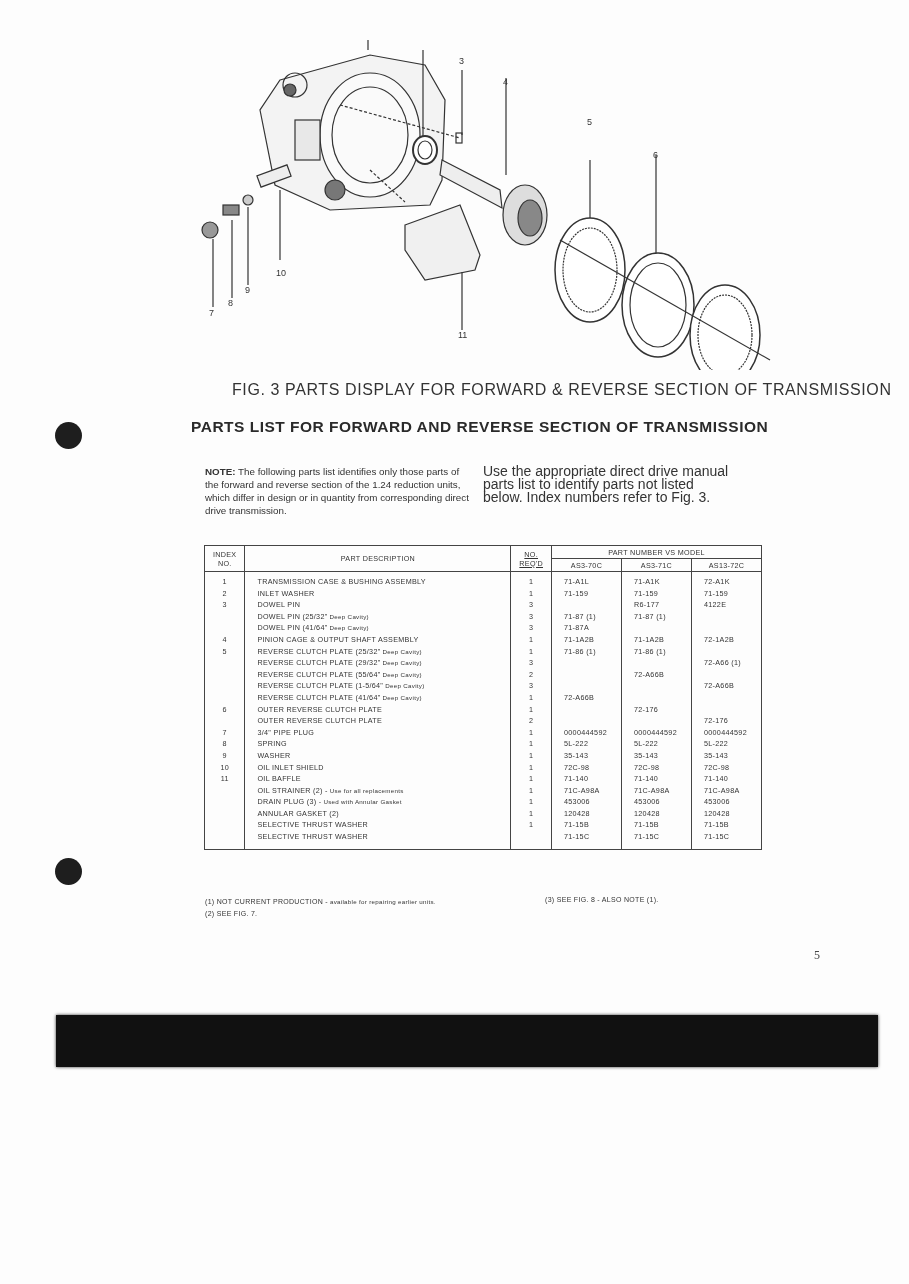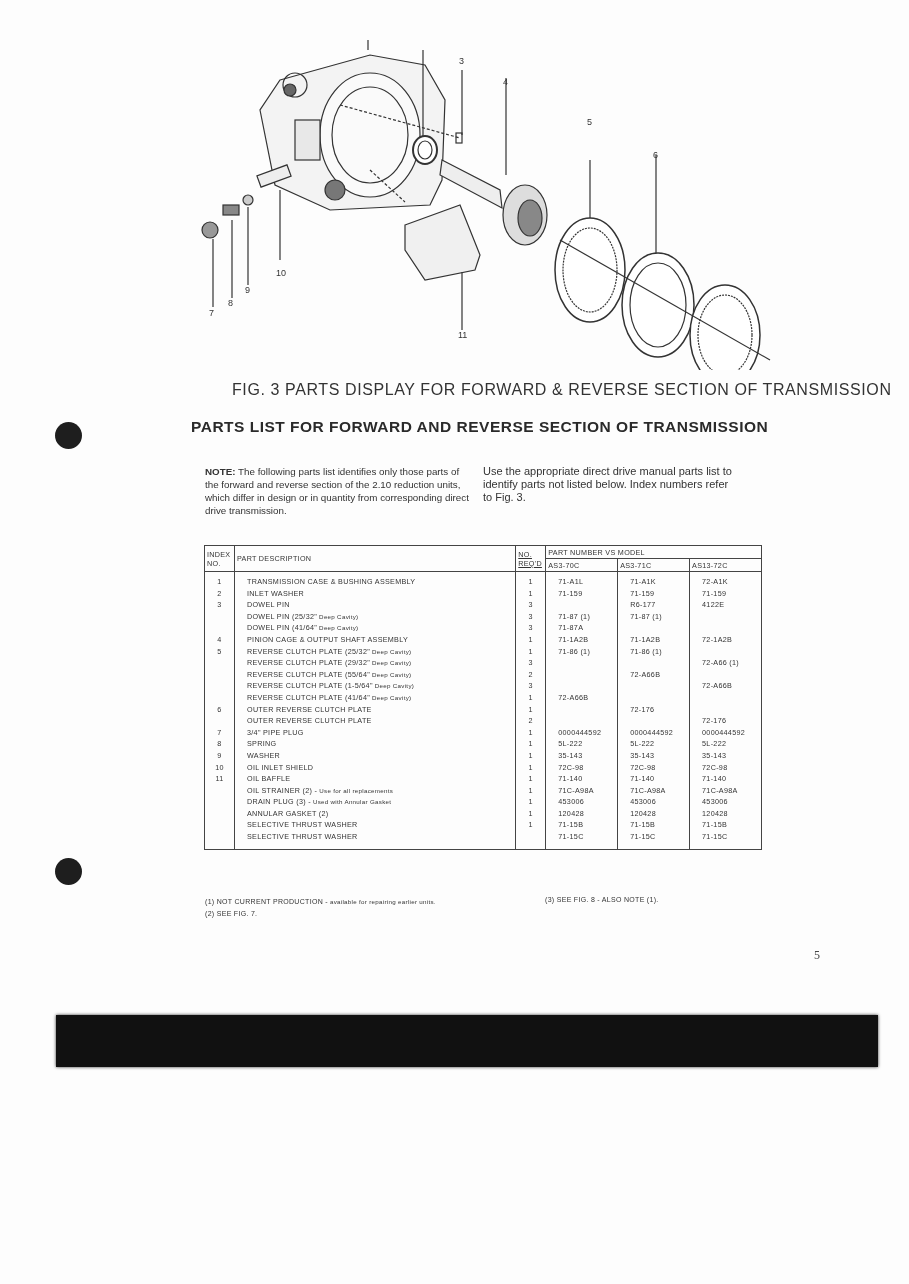"The following parts list identifies" span { text: 2.10 -> 1.24 }
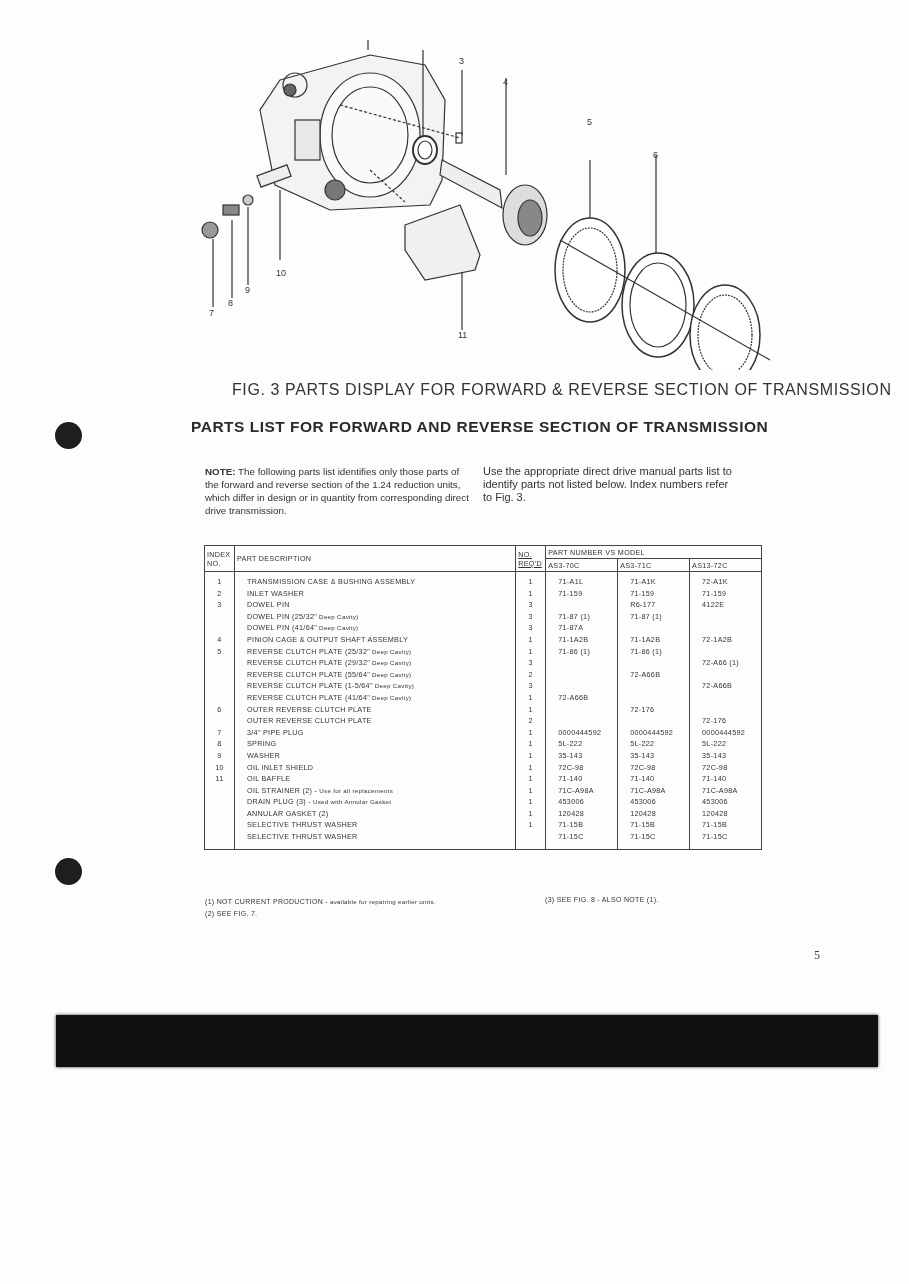"Use the appropriate direct drive" .note-right { font-size: 11px -> 14px }
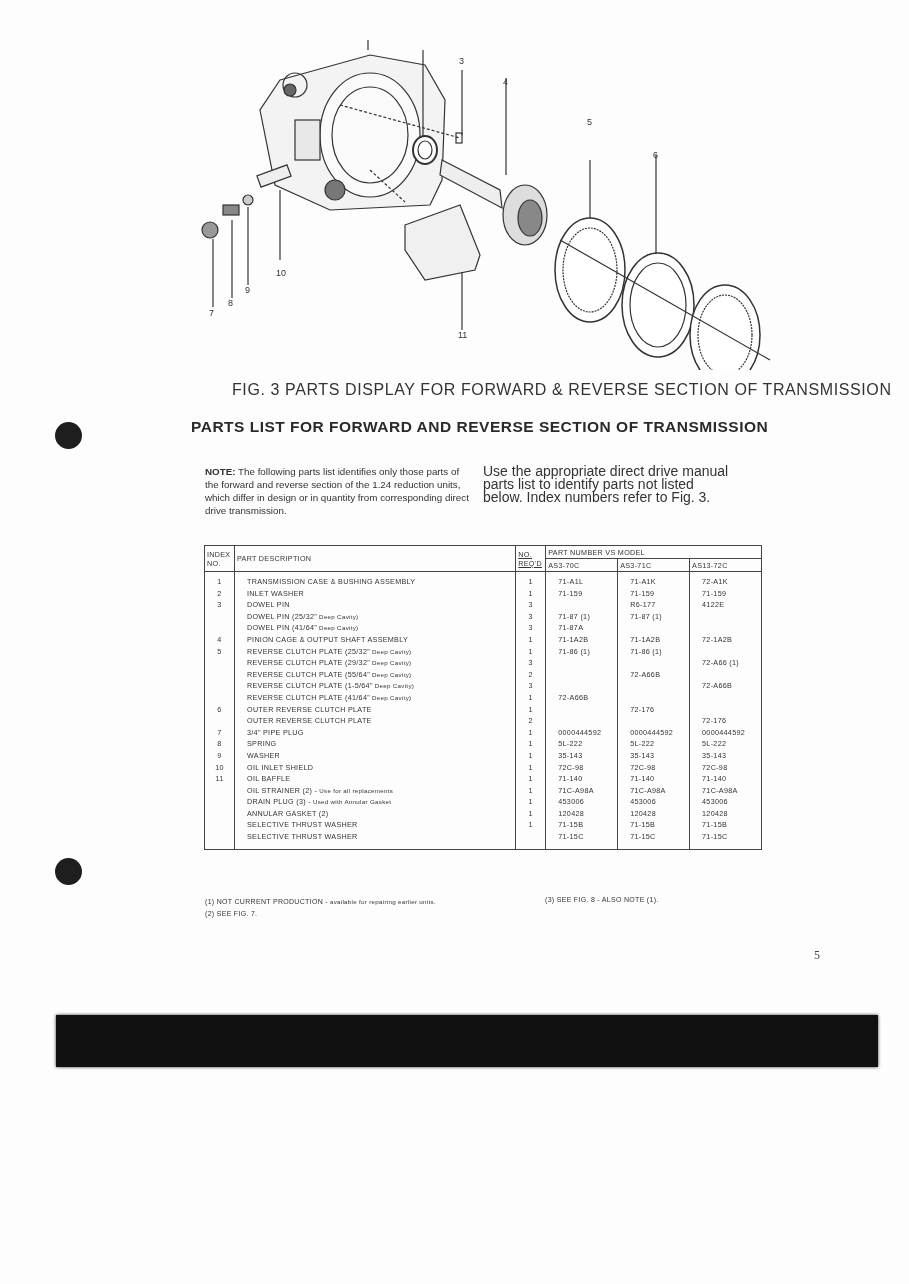"INDEX NO." table.parts th { padding: 1px 2px -> 1px 8px; text-align: left -> center }
